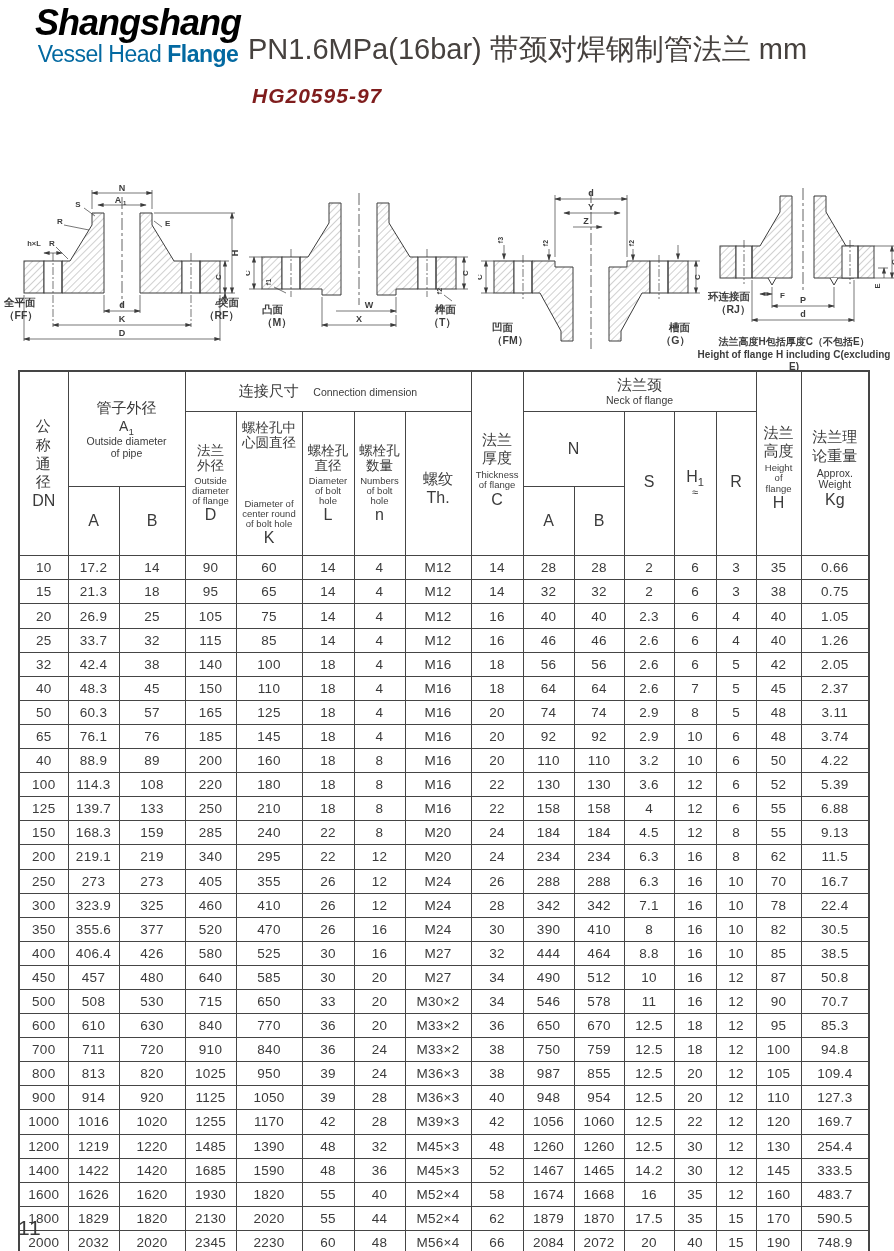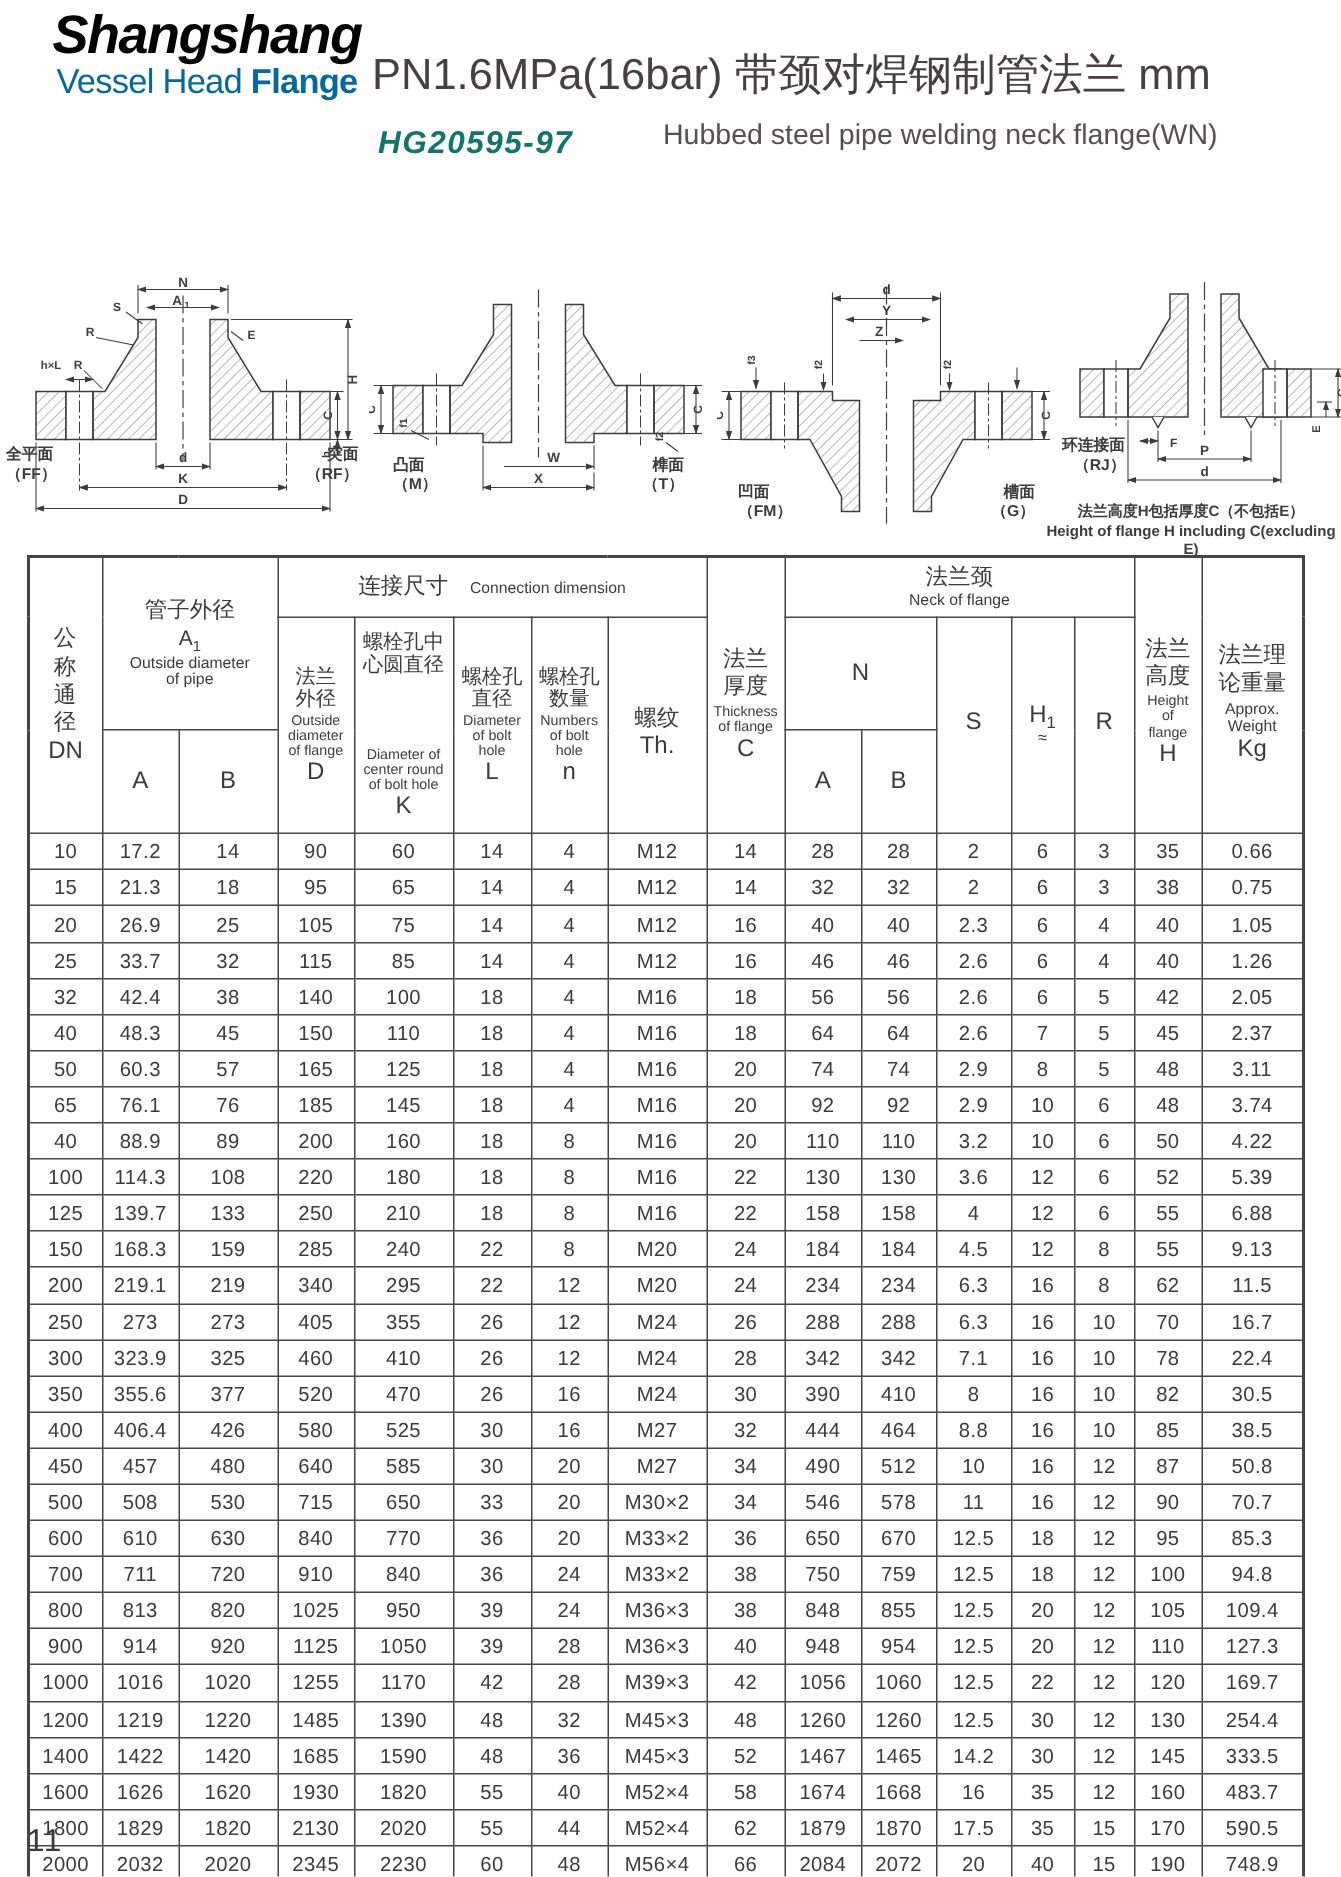"HG20595-97" .doc-standard { color: #0f766e -> #7f1d1d }
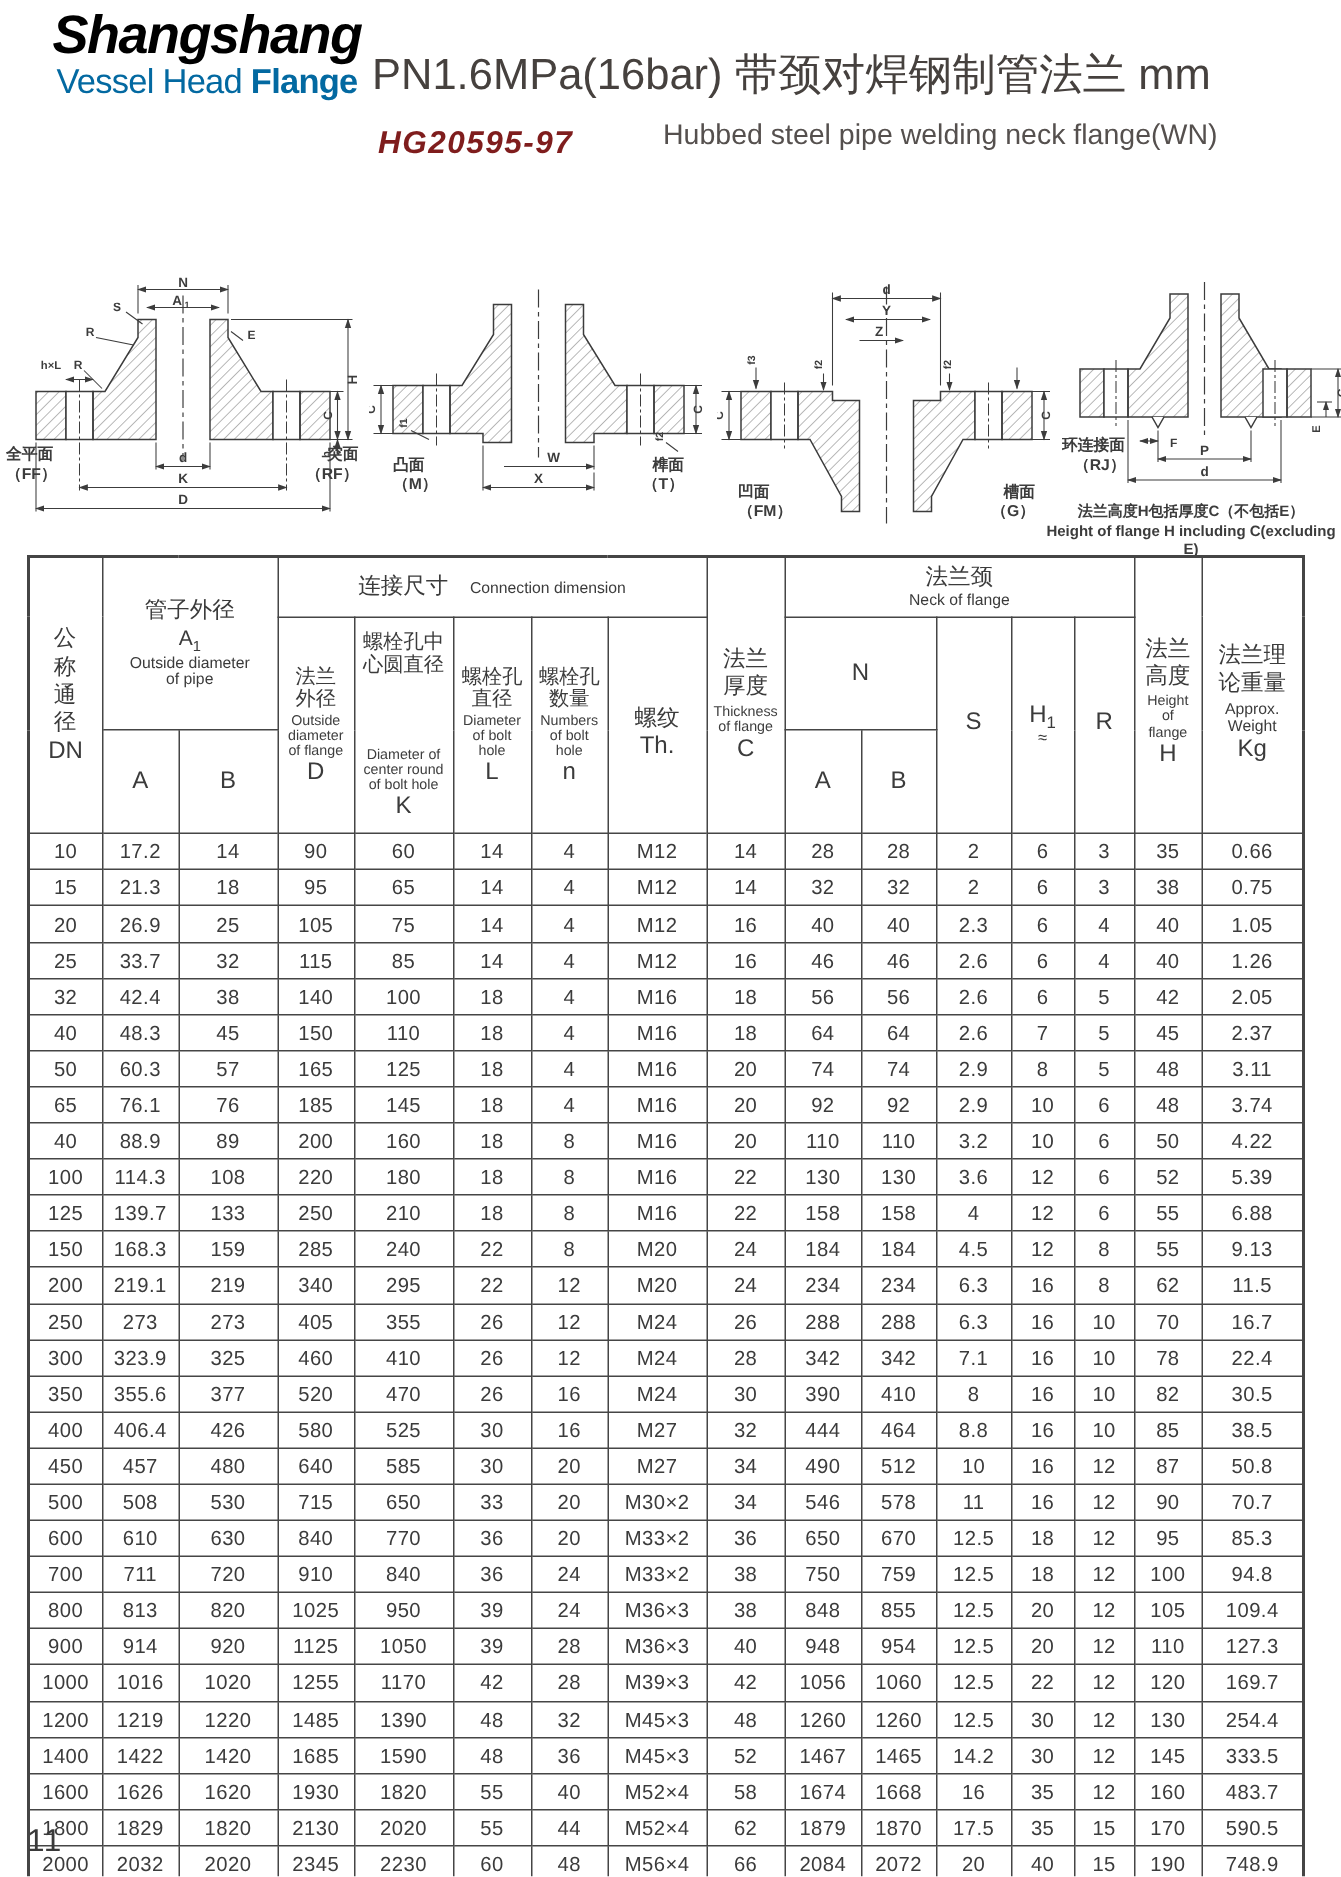"Hubbed steel pipe welding neck" div.doc-subtitle { html: <div>Hubbed steel pipe welding neck flange(WN)</div> -> none }
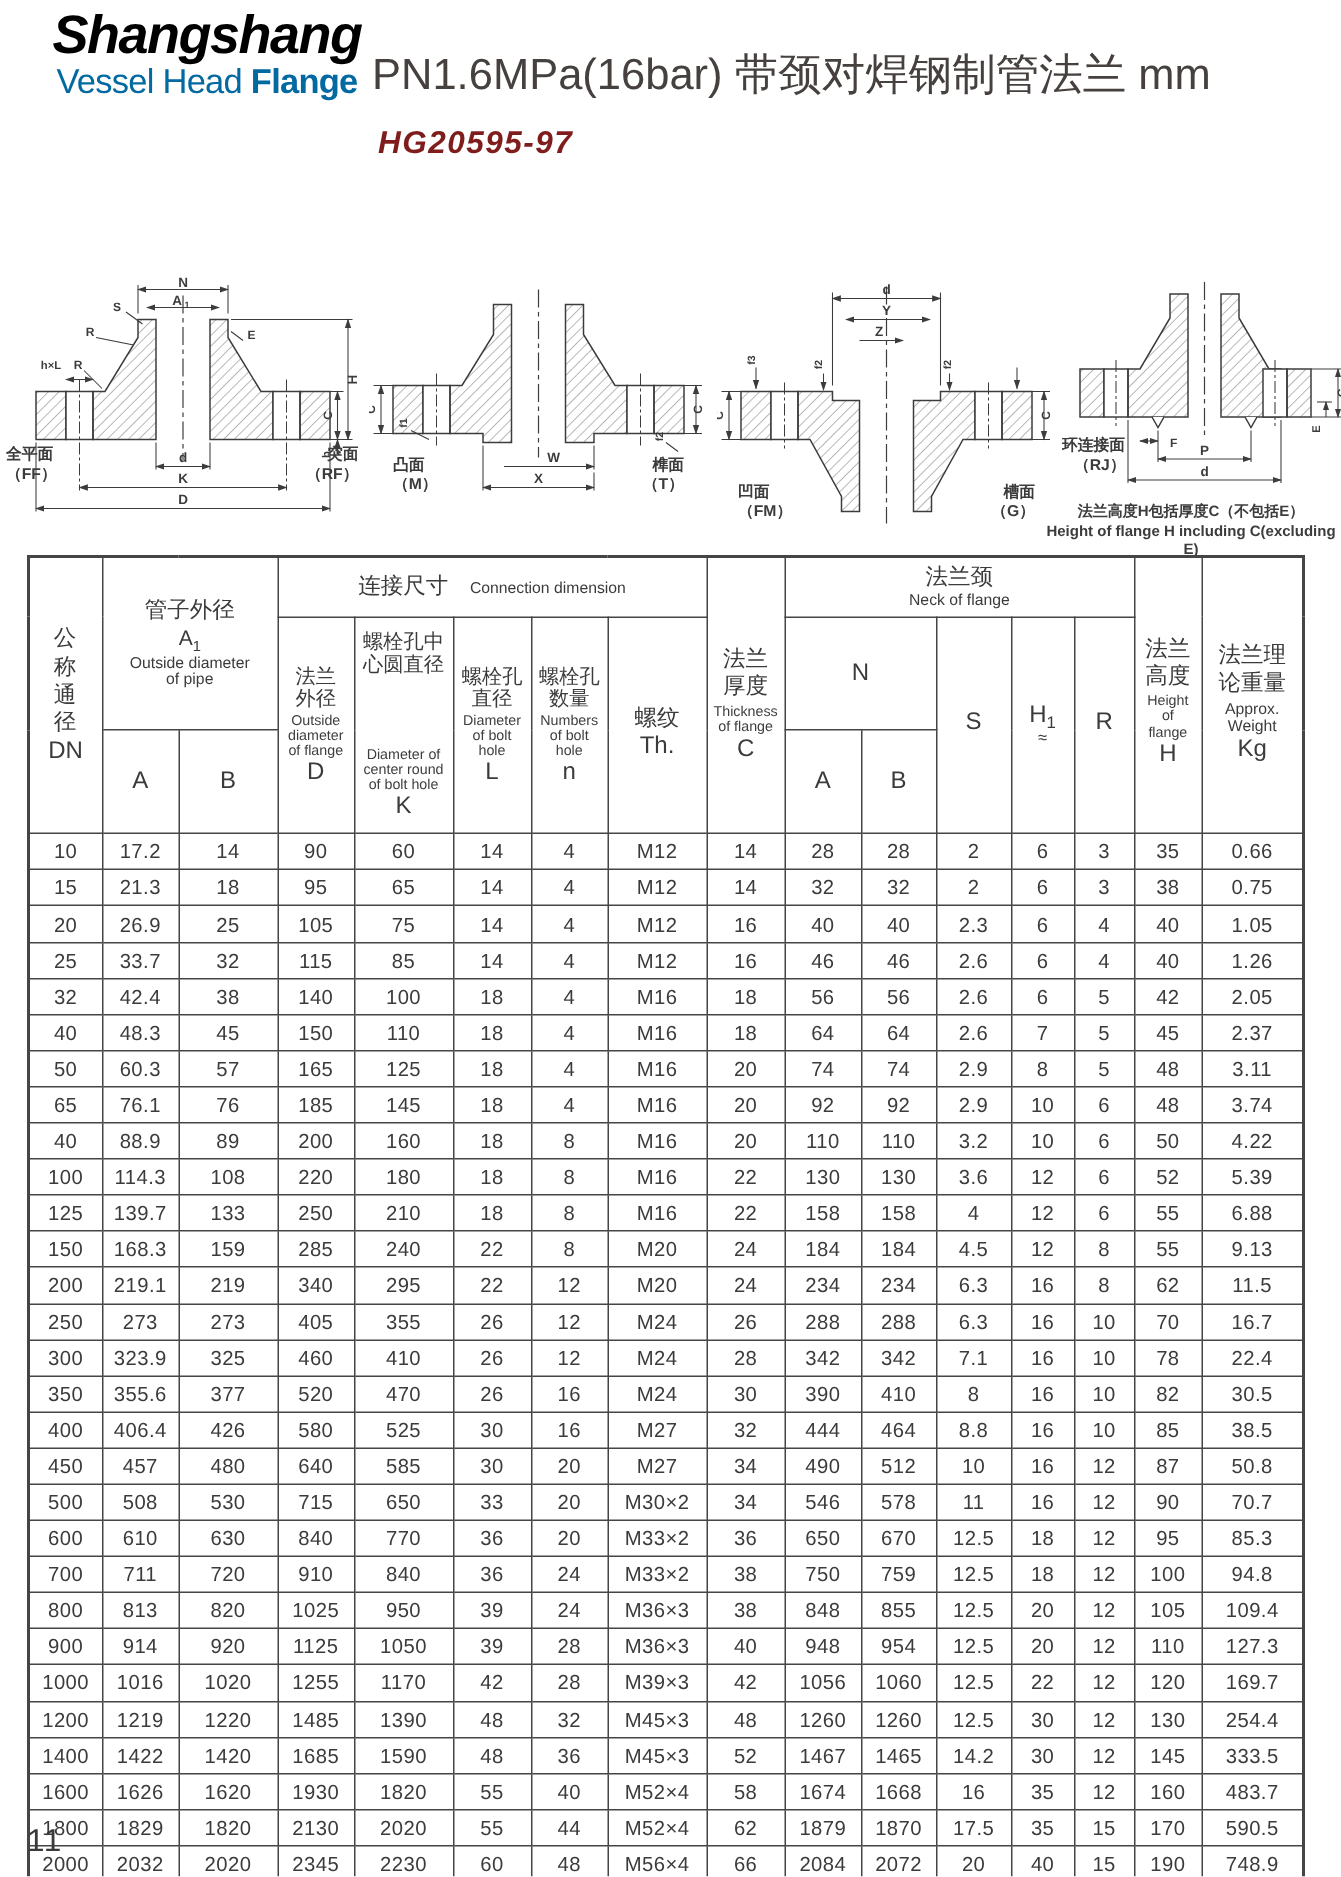"848" td { text: 848 -> 987 }
